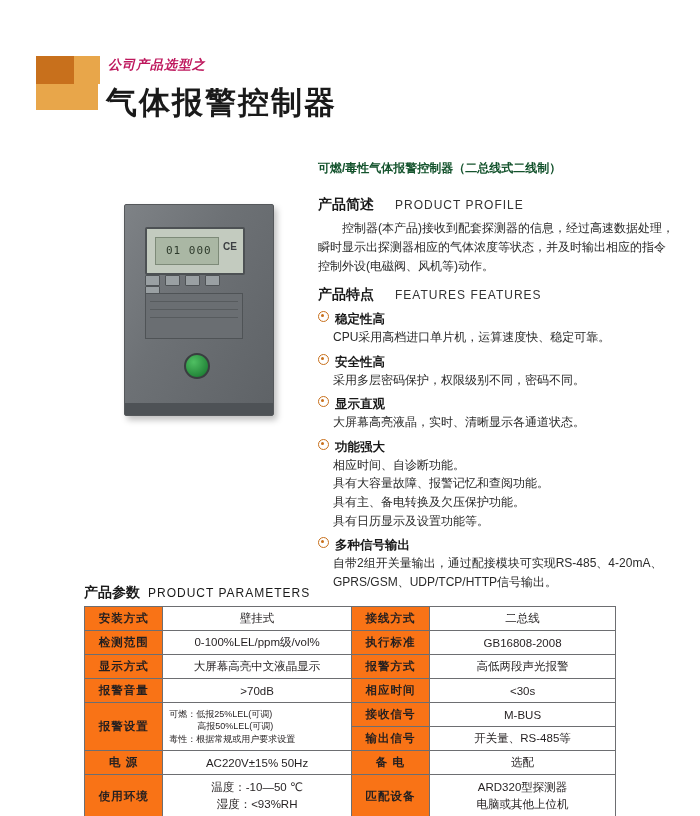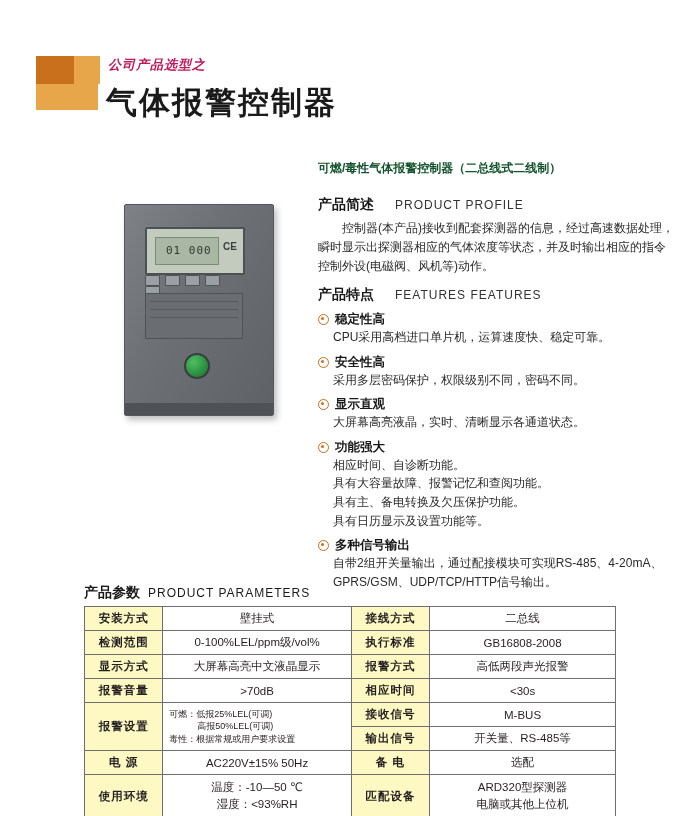"稳定性高" .feat-title { align-items: center -> none }
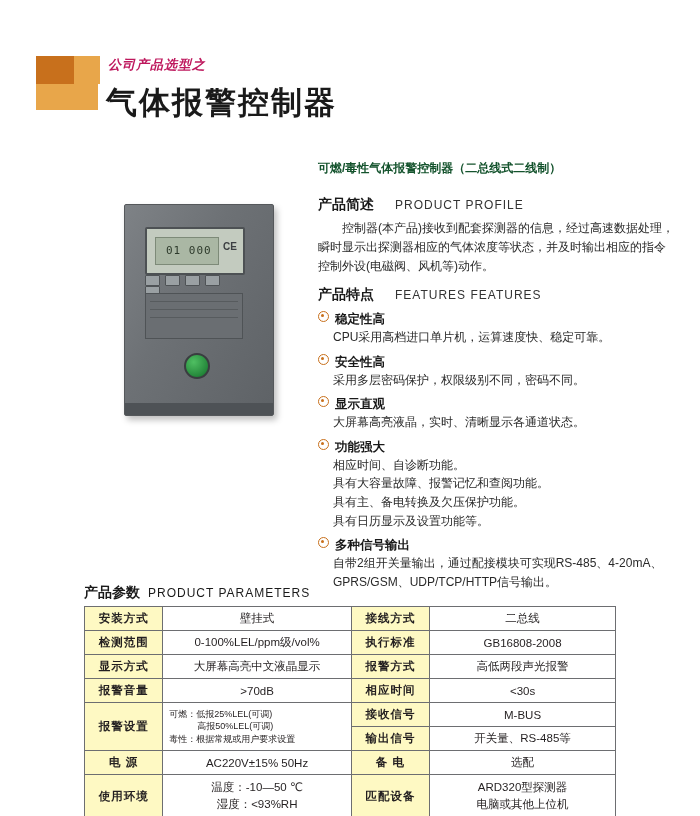"安装方式" td.lbl { background: #fef9c3 -> #f97316 }
